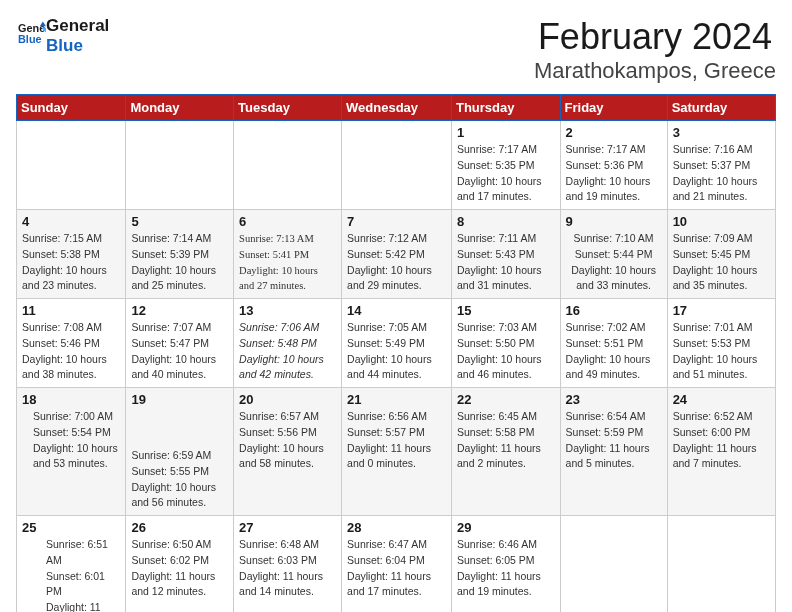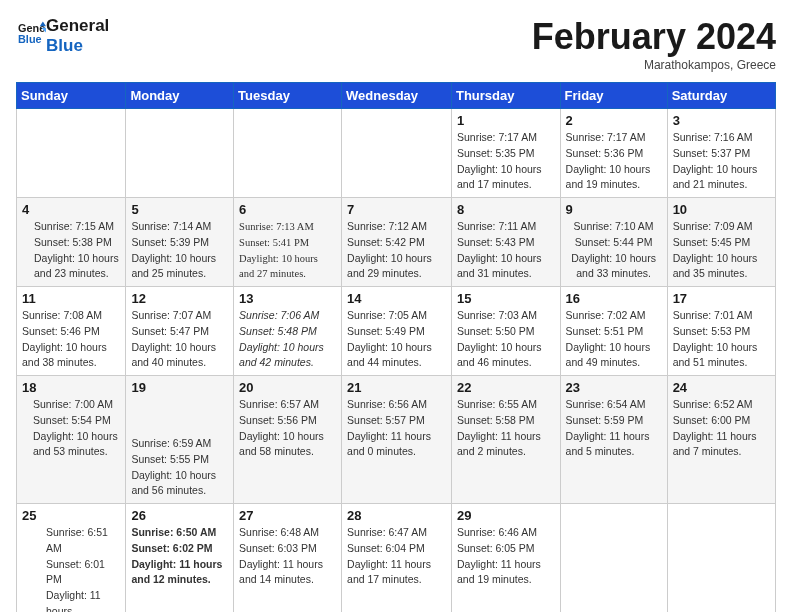"February 2024" .month-title { font-weight: bold -> normal }
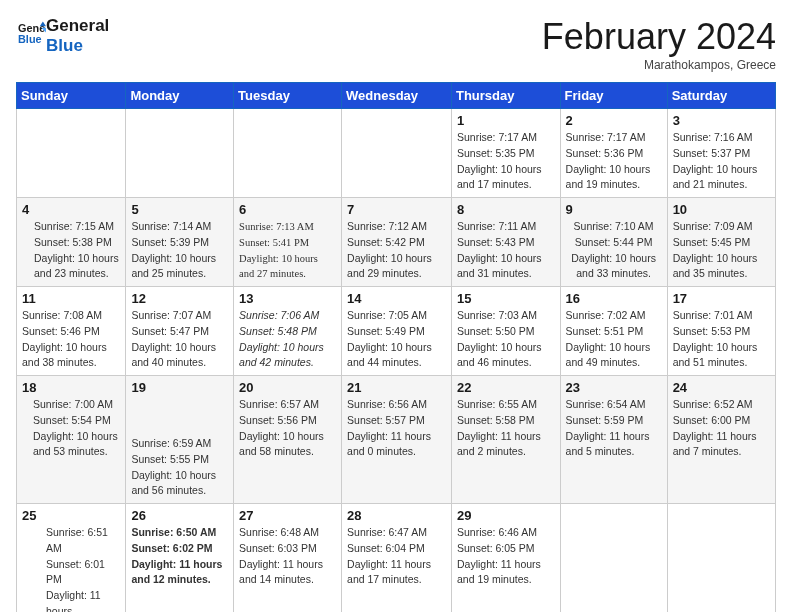"Marathokampos, Greece" .location-title { font-size: 12px -> 22px }
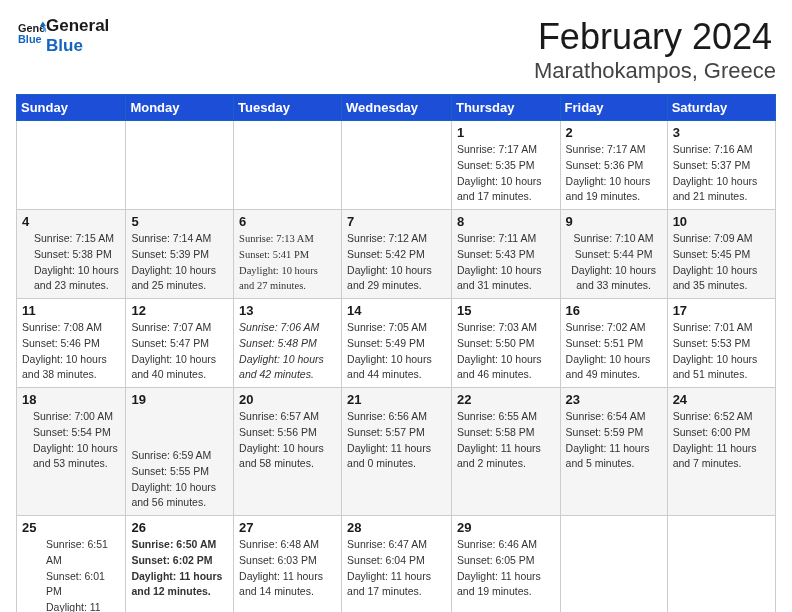"Sunday" .calendar th { background: #1d4ed8 -> #b91c1c }
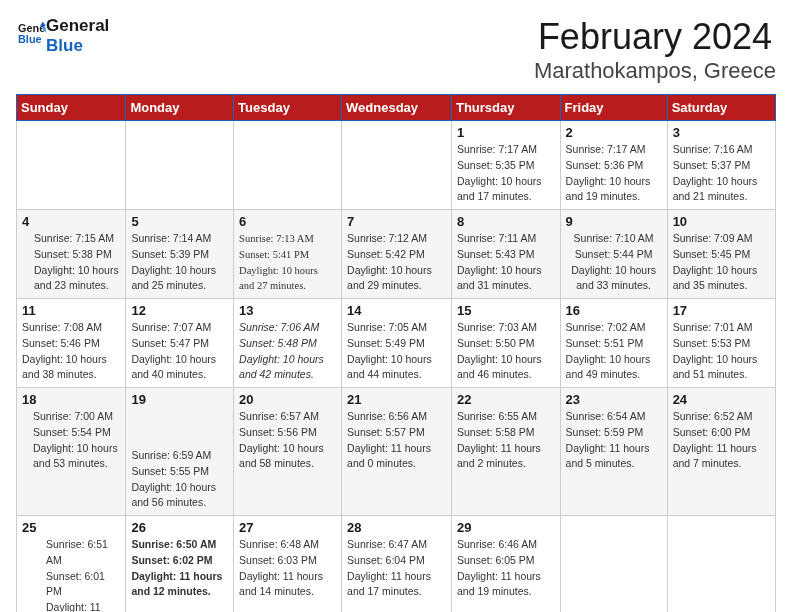"Sunrise: 7:15 AM" div.day-info { margin-left: 12px -> none }
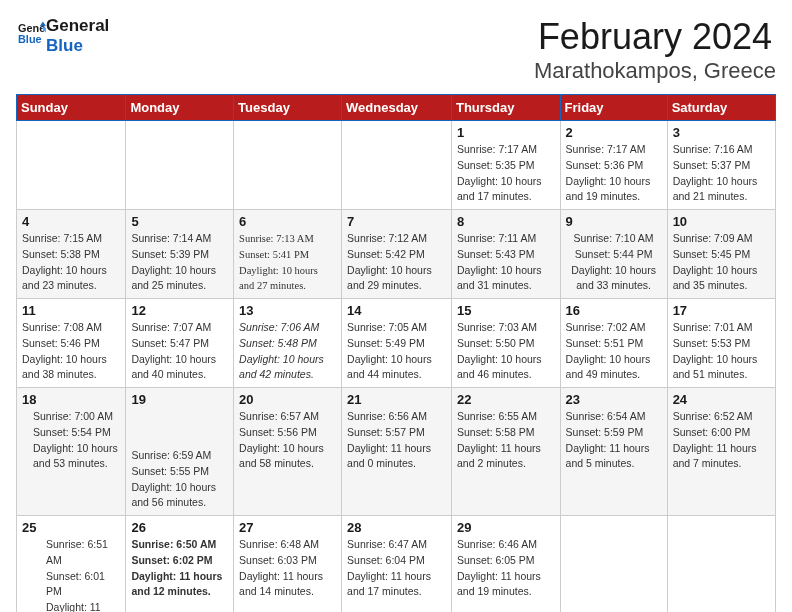"Sunrise: 6:55 AM" div.day-info { text: 6:55 -> 6:45 }
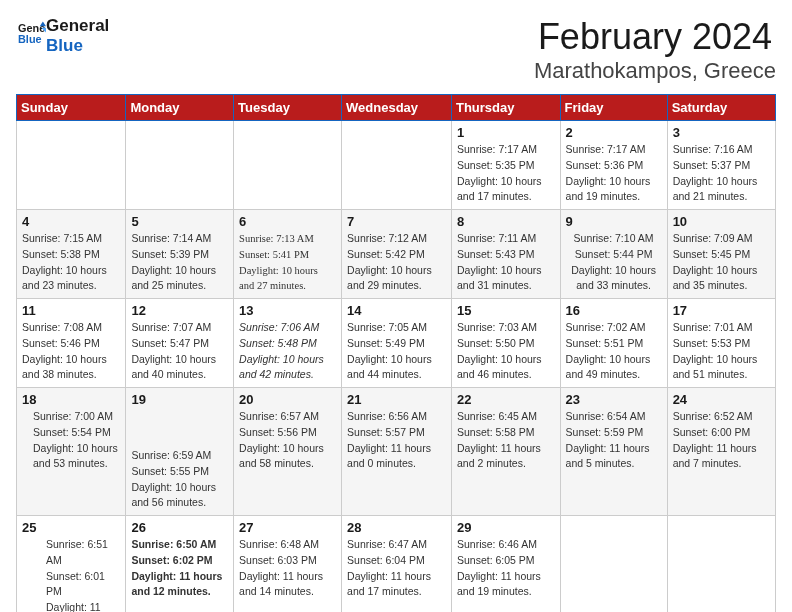"Sunrise: 6:50 AM" div.day-info { font-weight: bold -> none }
